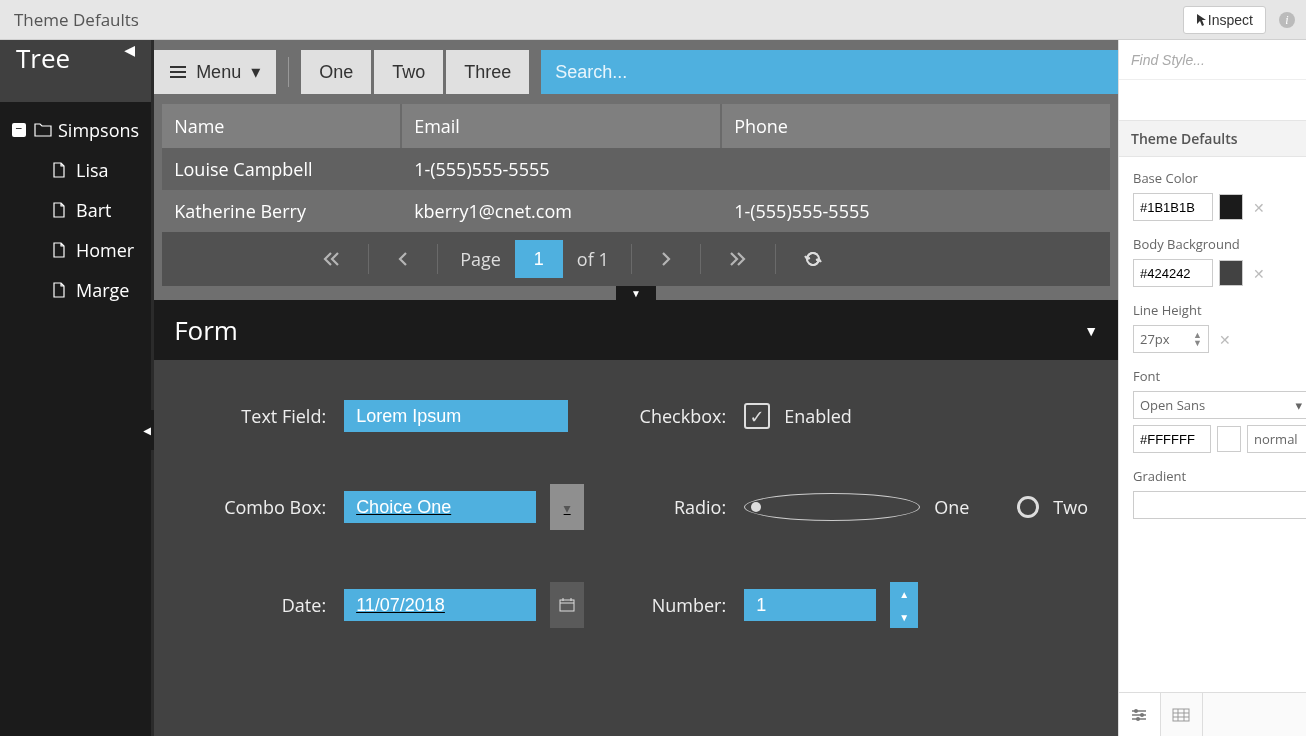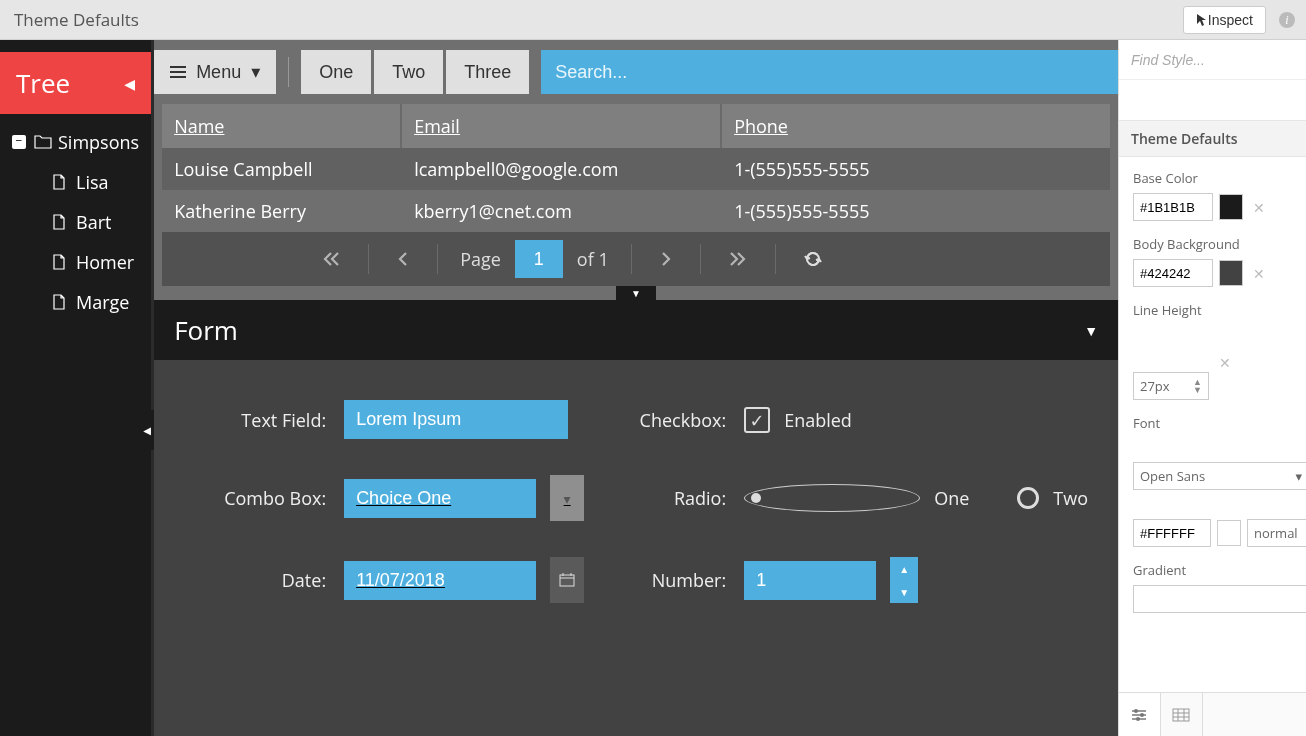"Tree" .left-sidebar .tree-header { align-items: center -> none; background: #ef4444 -> #404040; margin-top: 12px -> none }
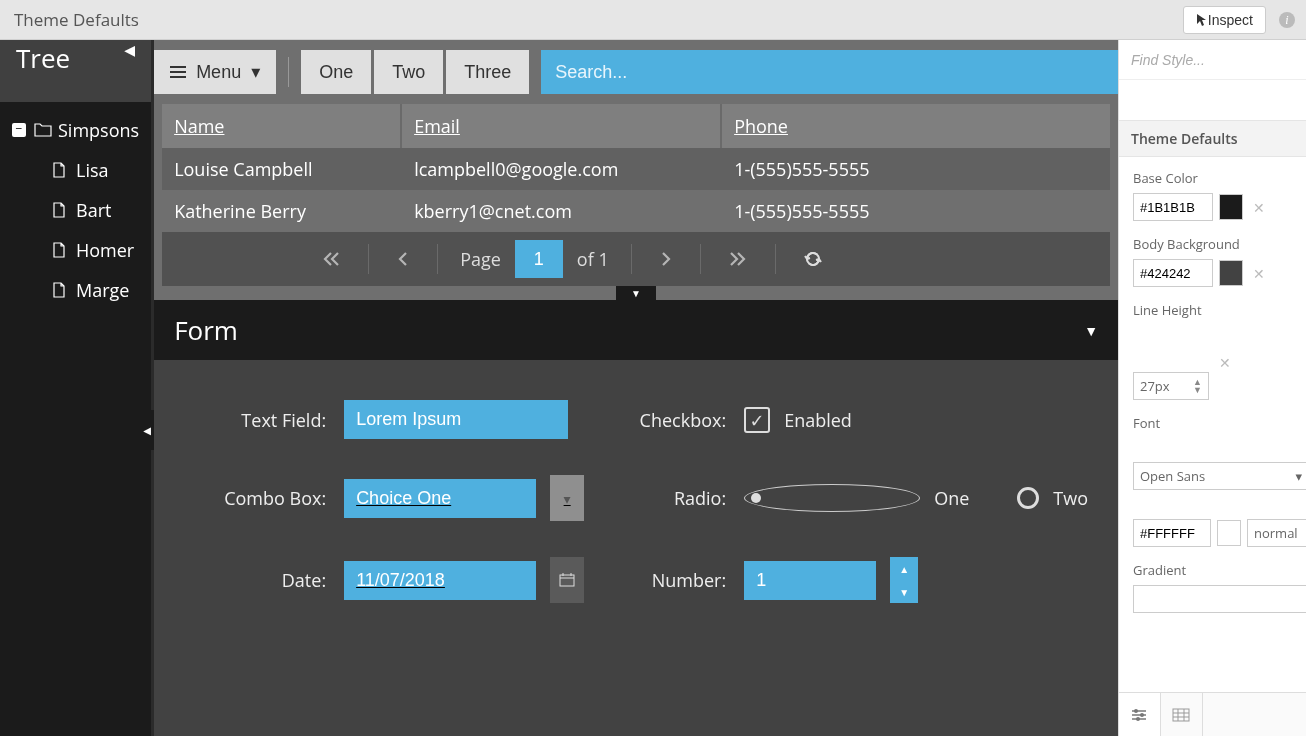"Name" .grid .hdr .cell { text-decoration: underline -> none }
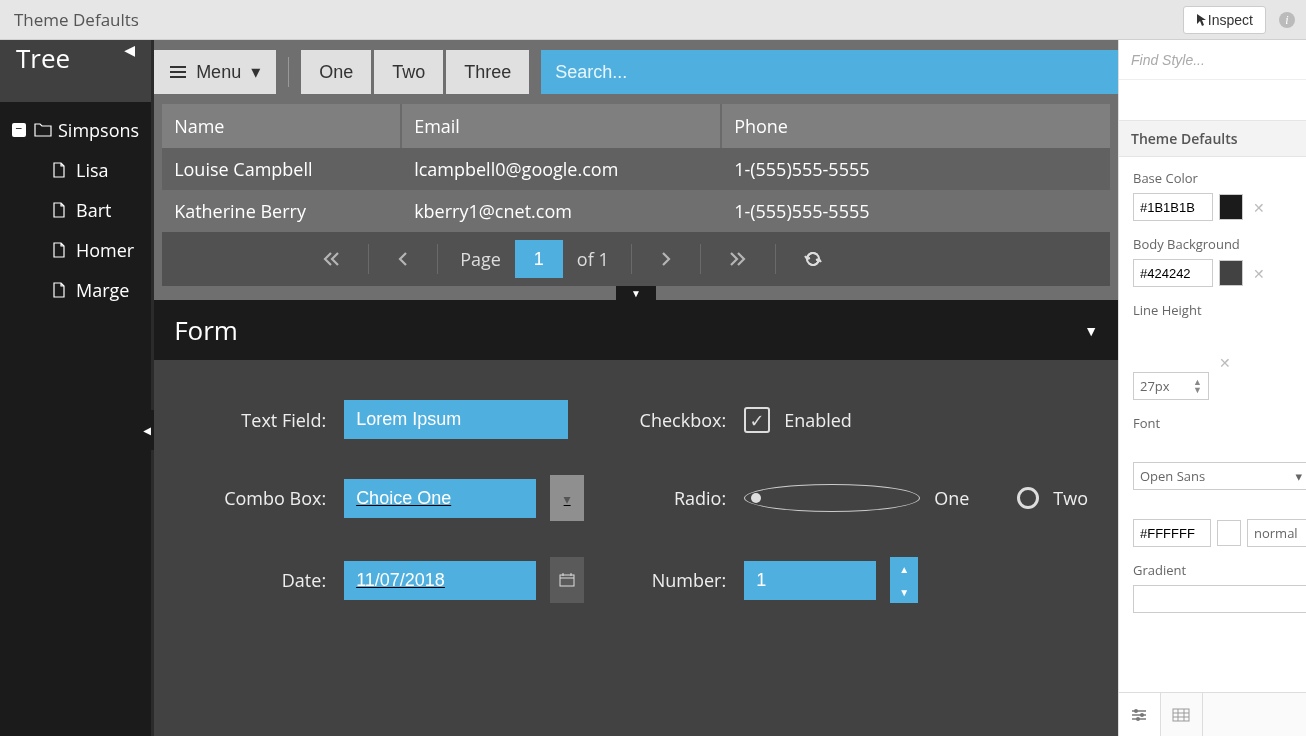"lcampbell0@google.com" div.cell { html: <div>lcampbell0@google.com</div> -> none }
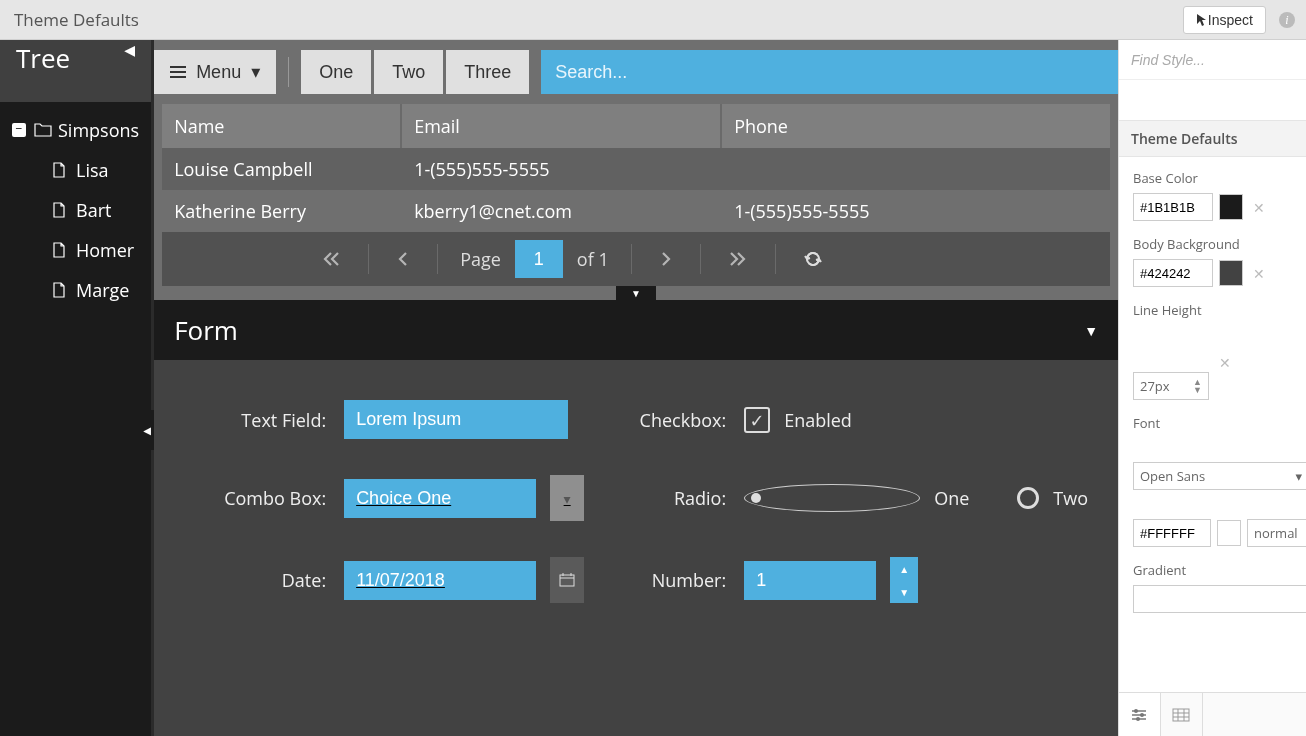"27px" .spinput { margin-top: 47px -> none }
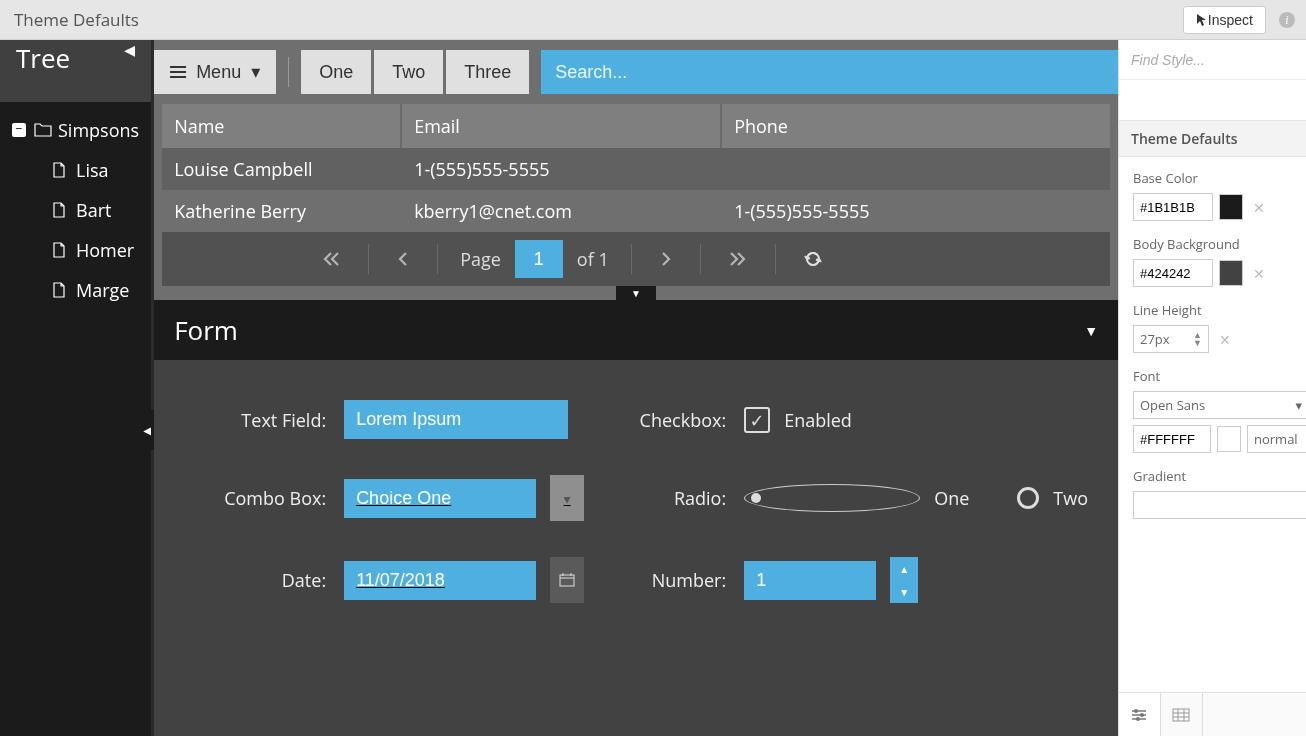"Text Field:" .form-body { row-gap: 36px -> 52px }
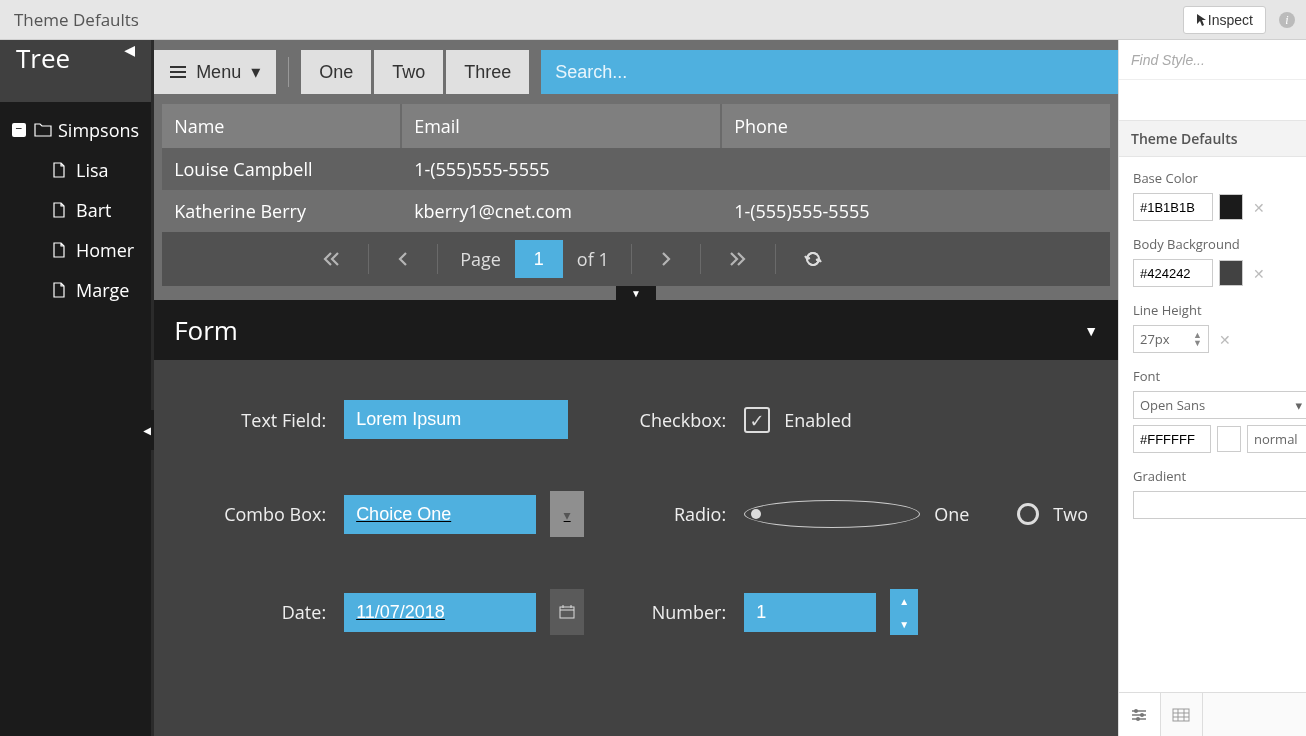"Lorem Ipsum" .inp-text { height: 39px -> 32px }
